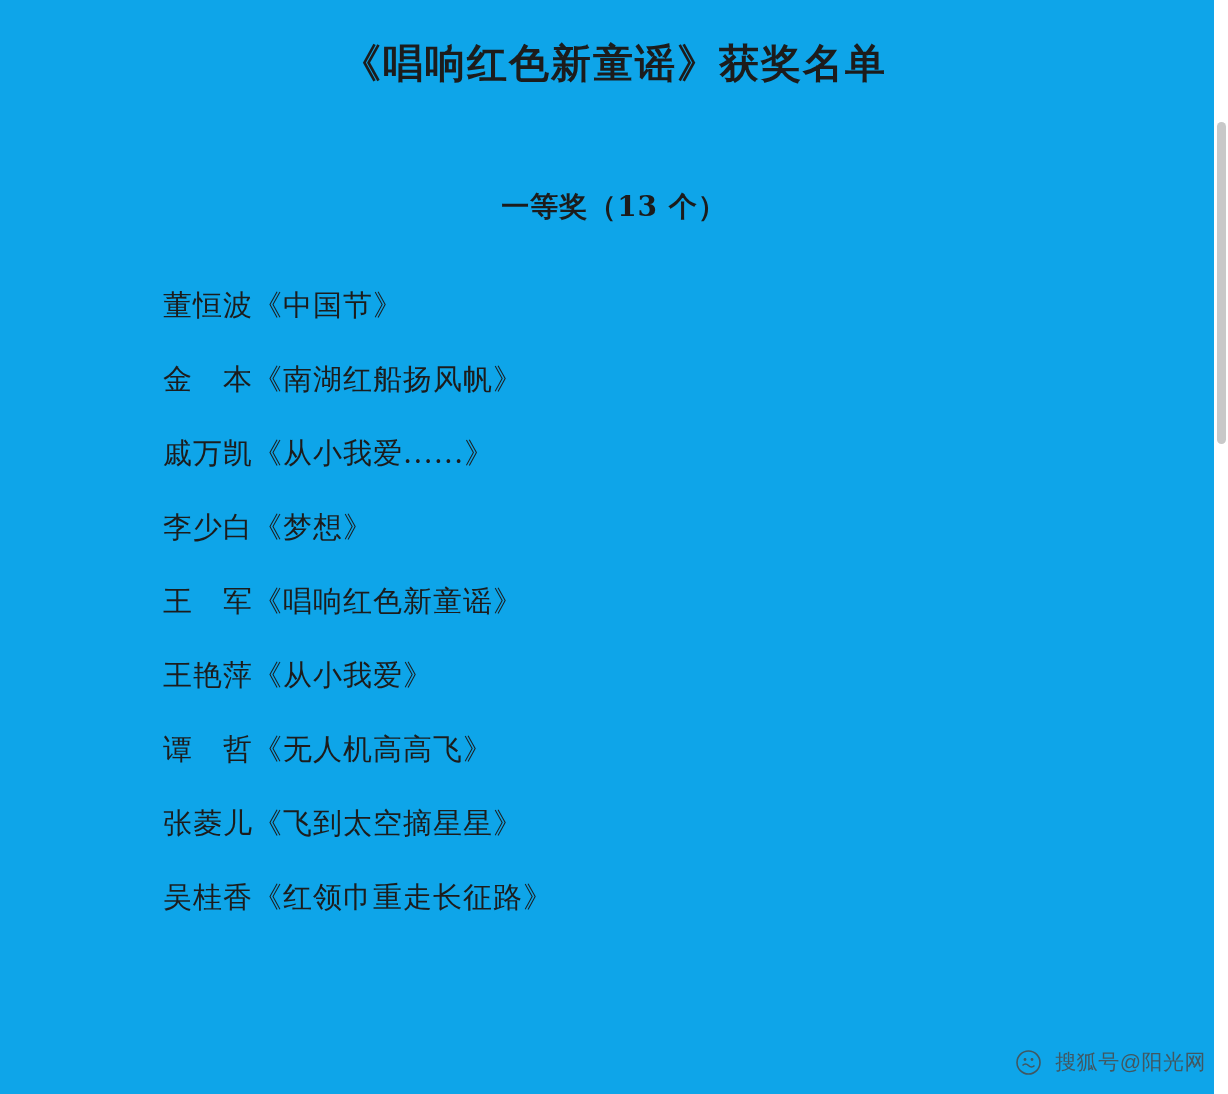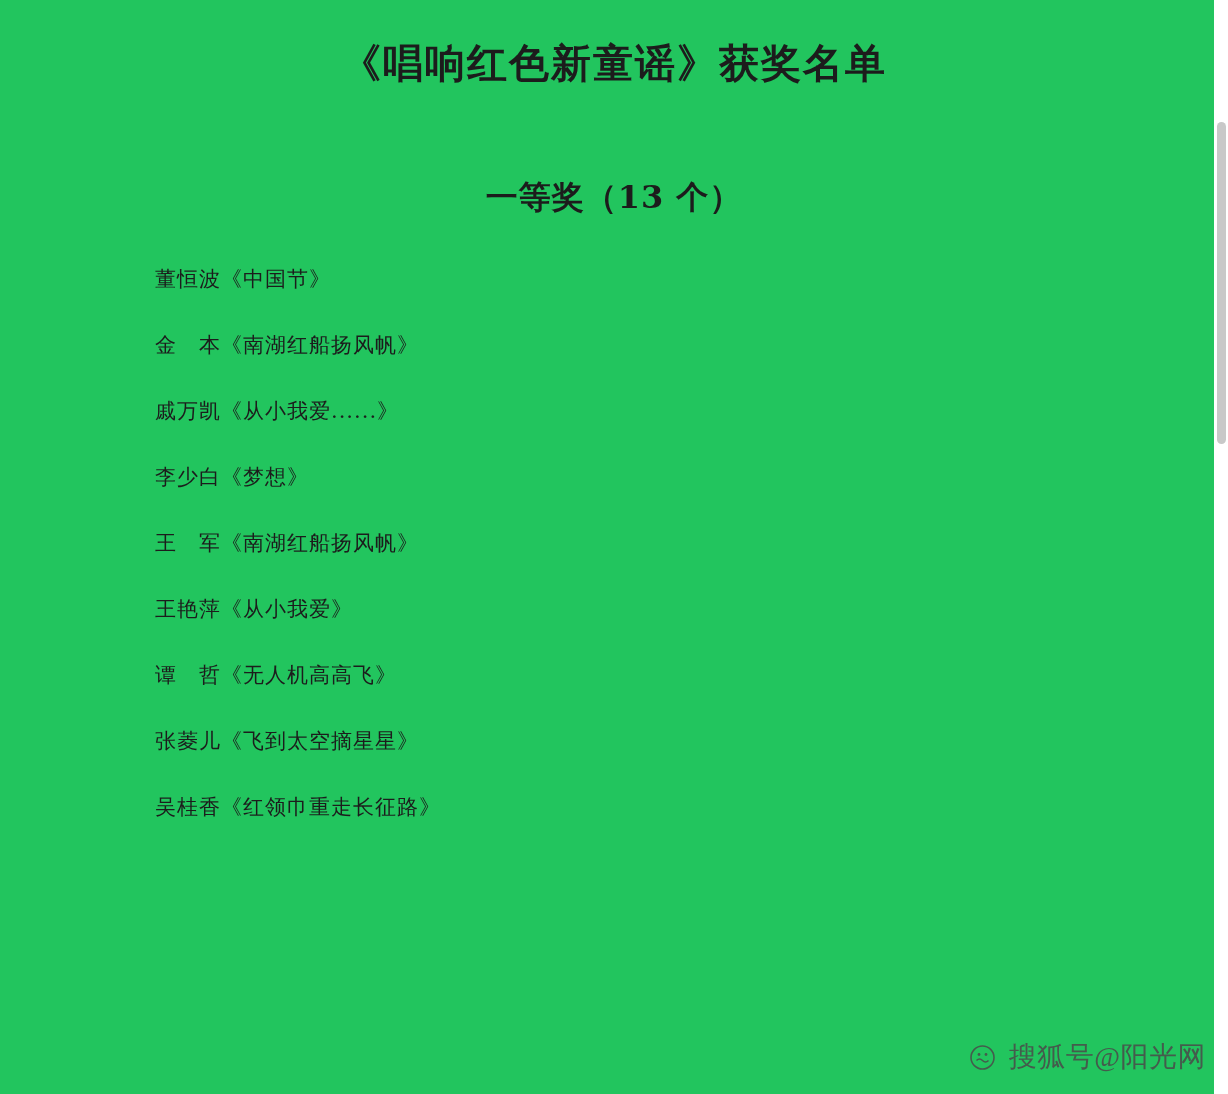"《唱响红色新童谣》获奖名单" .page { background: #22c55e -> #0ea5e9 }
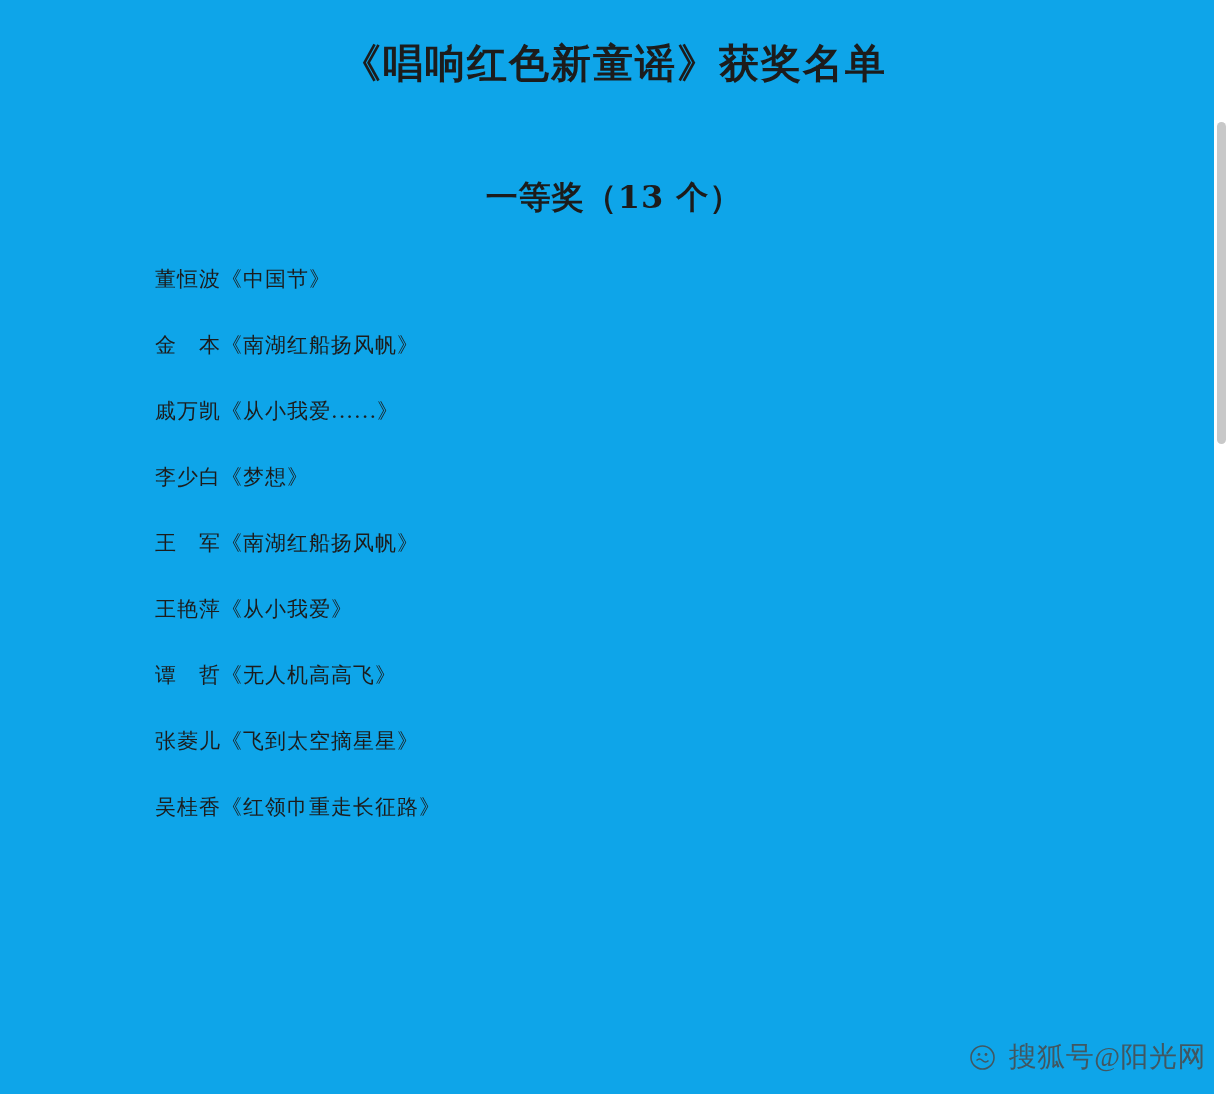"一等奖（13 个）" .section-heading { font-size: 32px -> 28px; margin: 0 -> 12px }
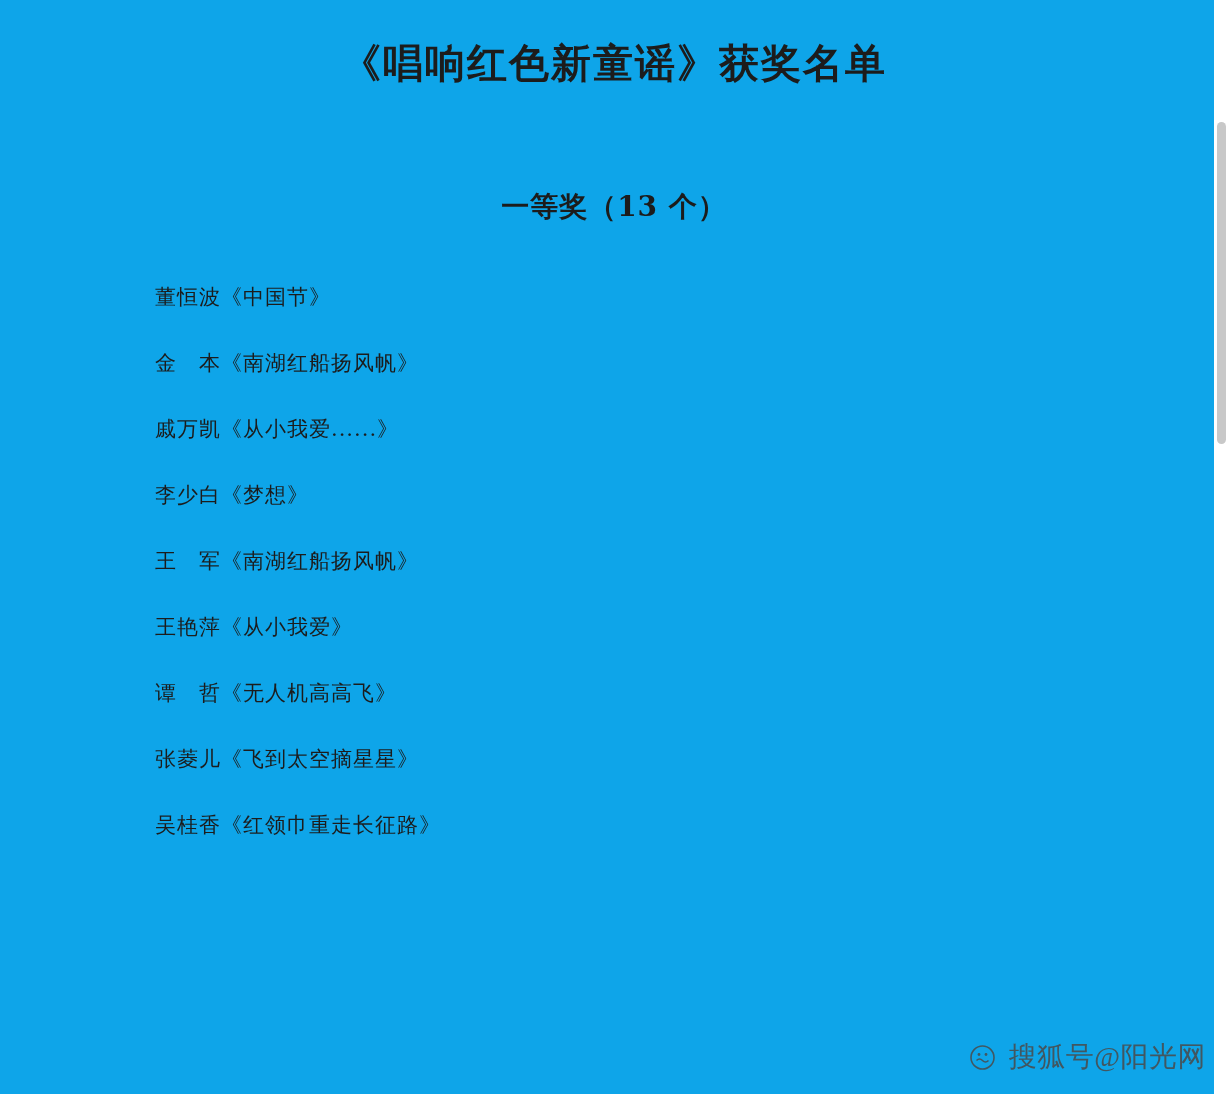"董恒波《中国节》" .entry { font-size: 21px -> 29px; margin: 0 -> 8px }
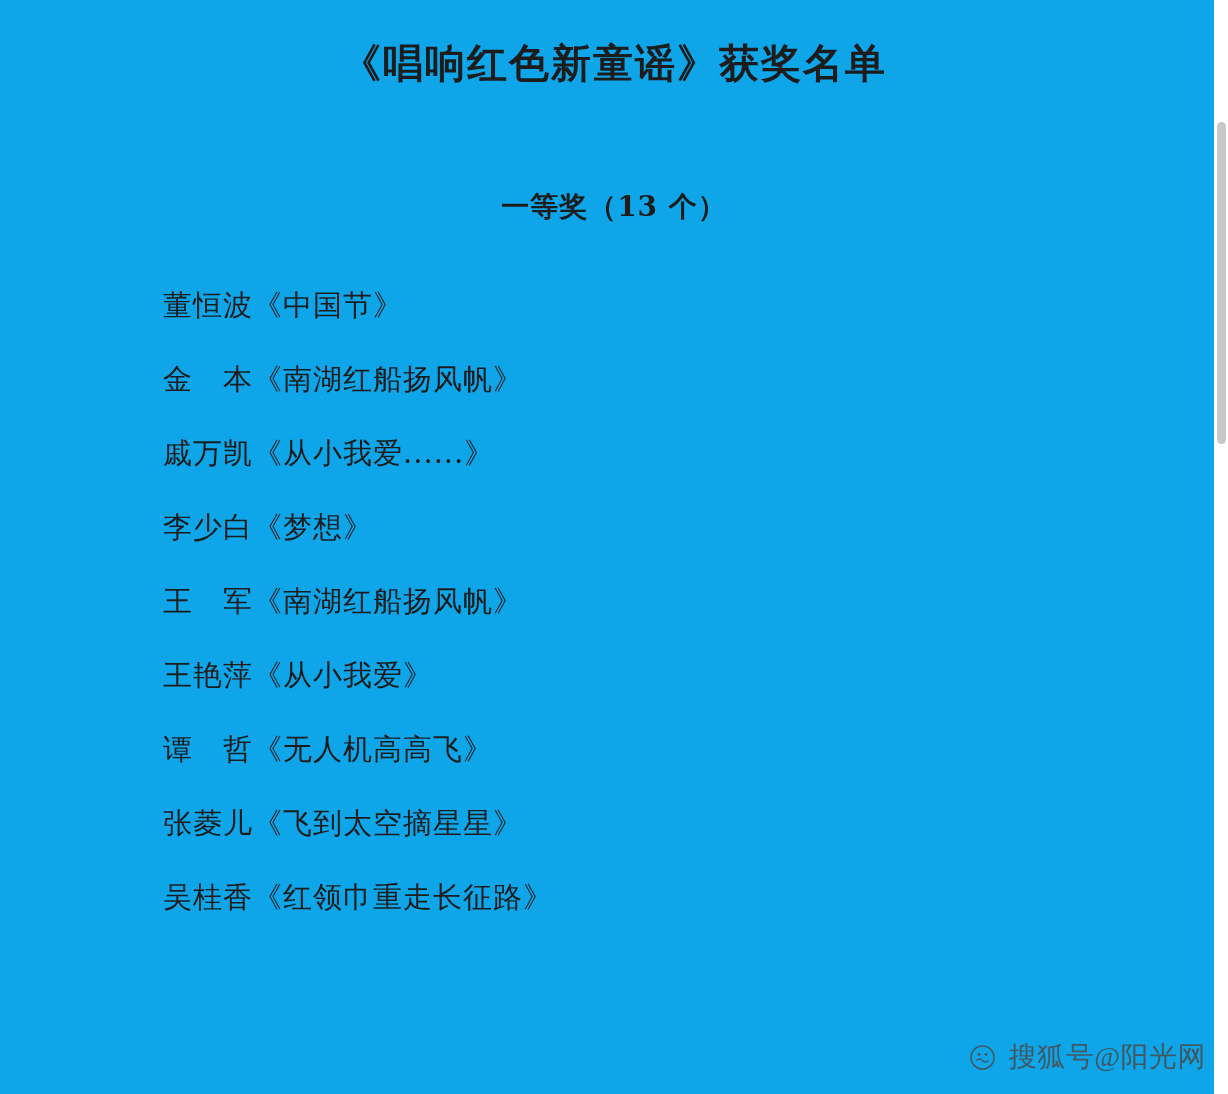"王 军《南湖红船扬风帆》" li.entry { text: 南湖红船扬风帆 -> 唱响红色新童谣 }
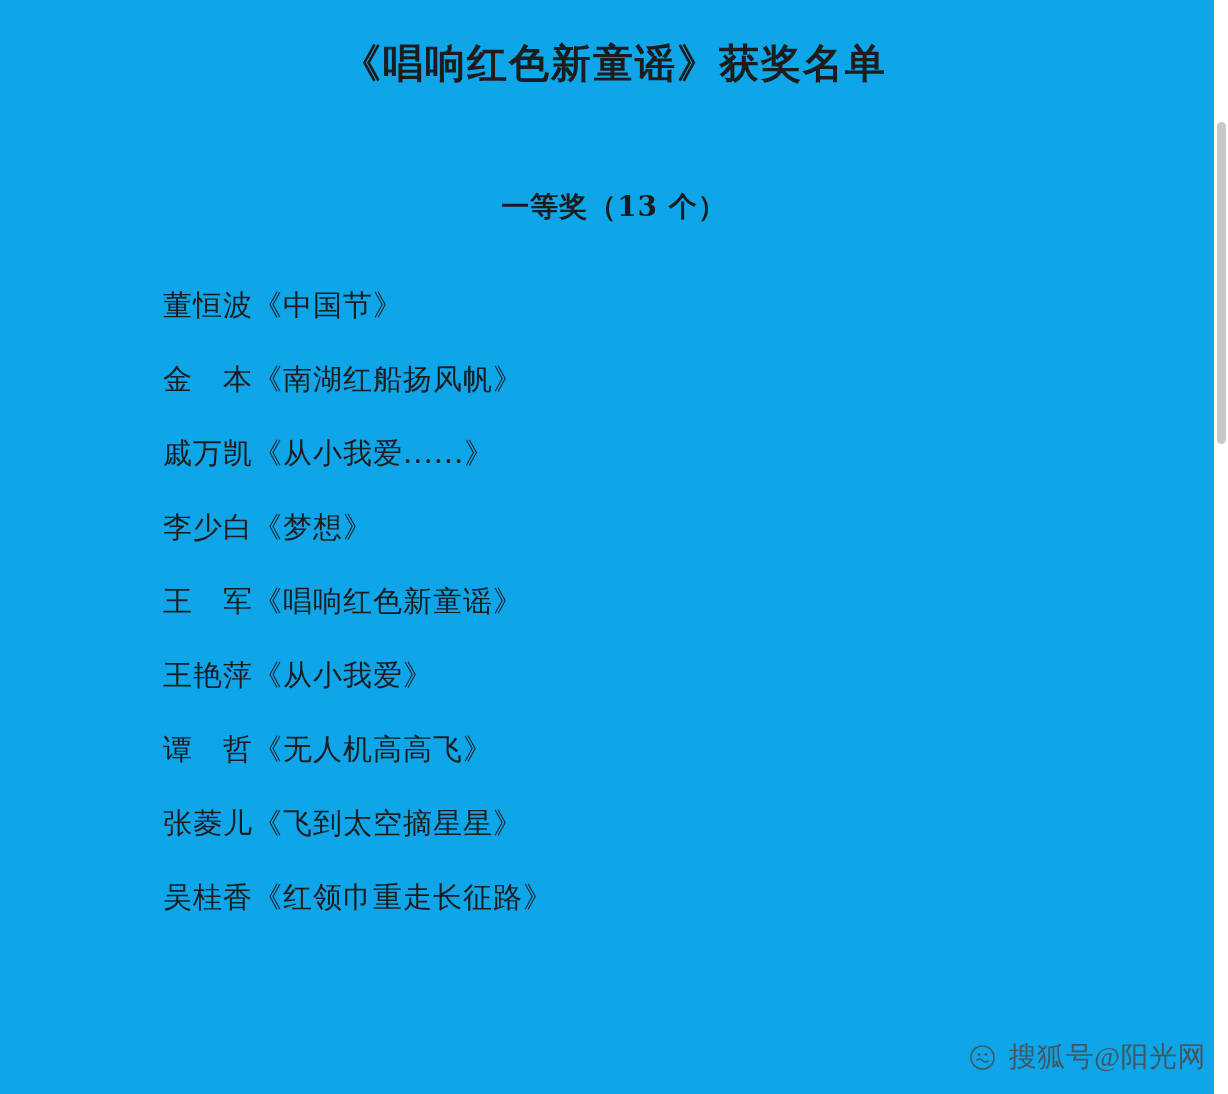"搜狐号@阳光网" .watermark { font-family: Liberation Serif, serif -> Liberation Sans, sans-serif; font-size: 28px -> 21px }
